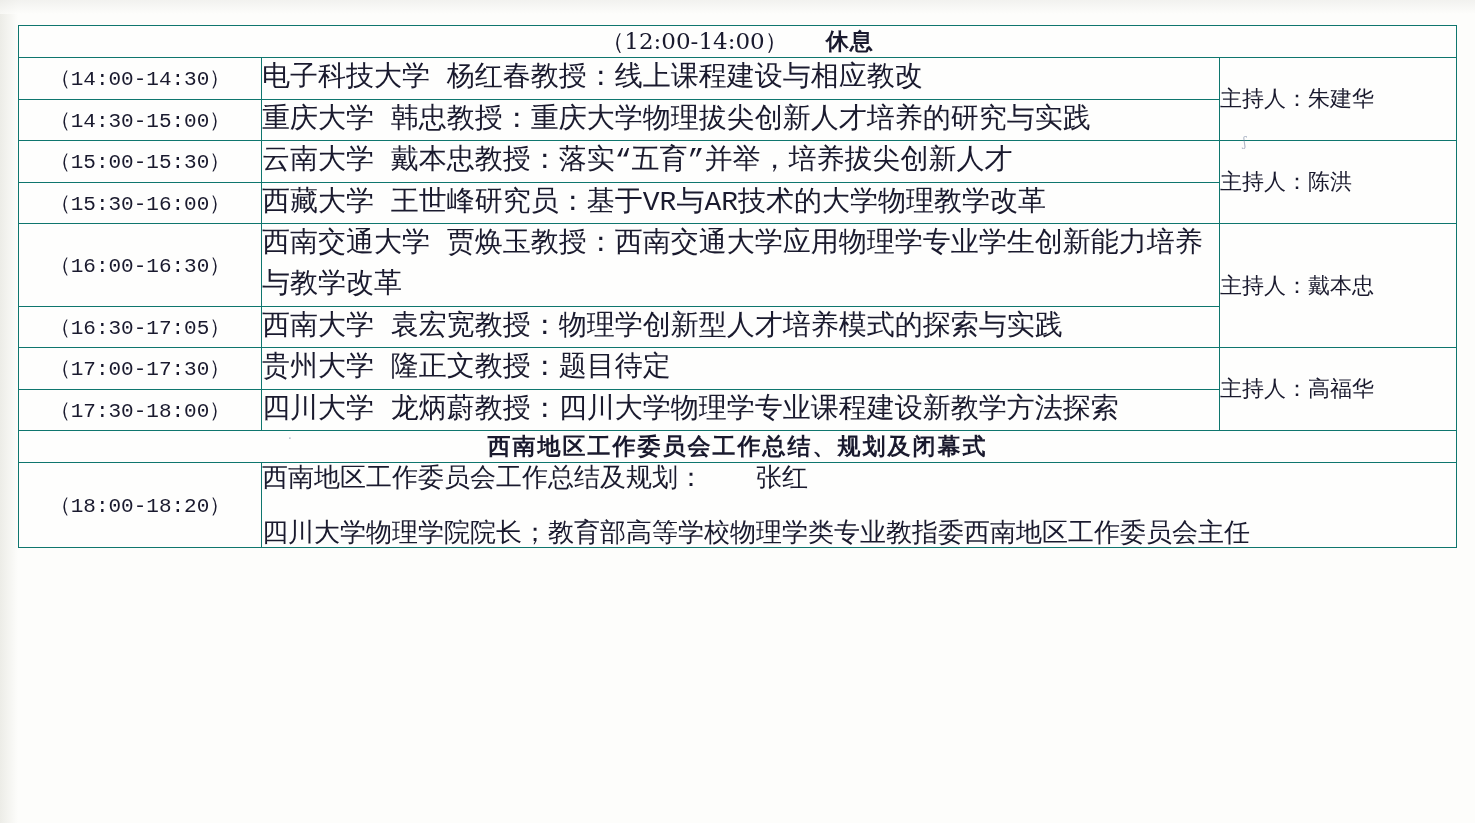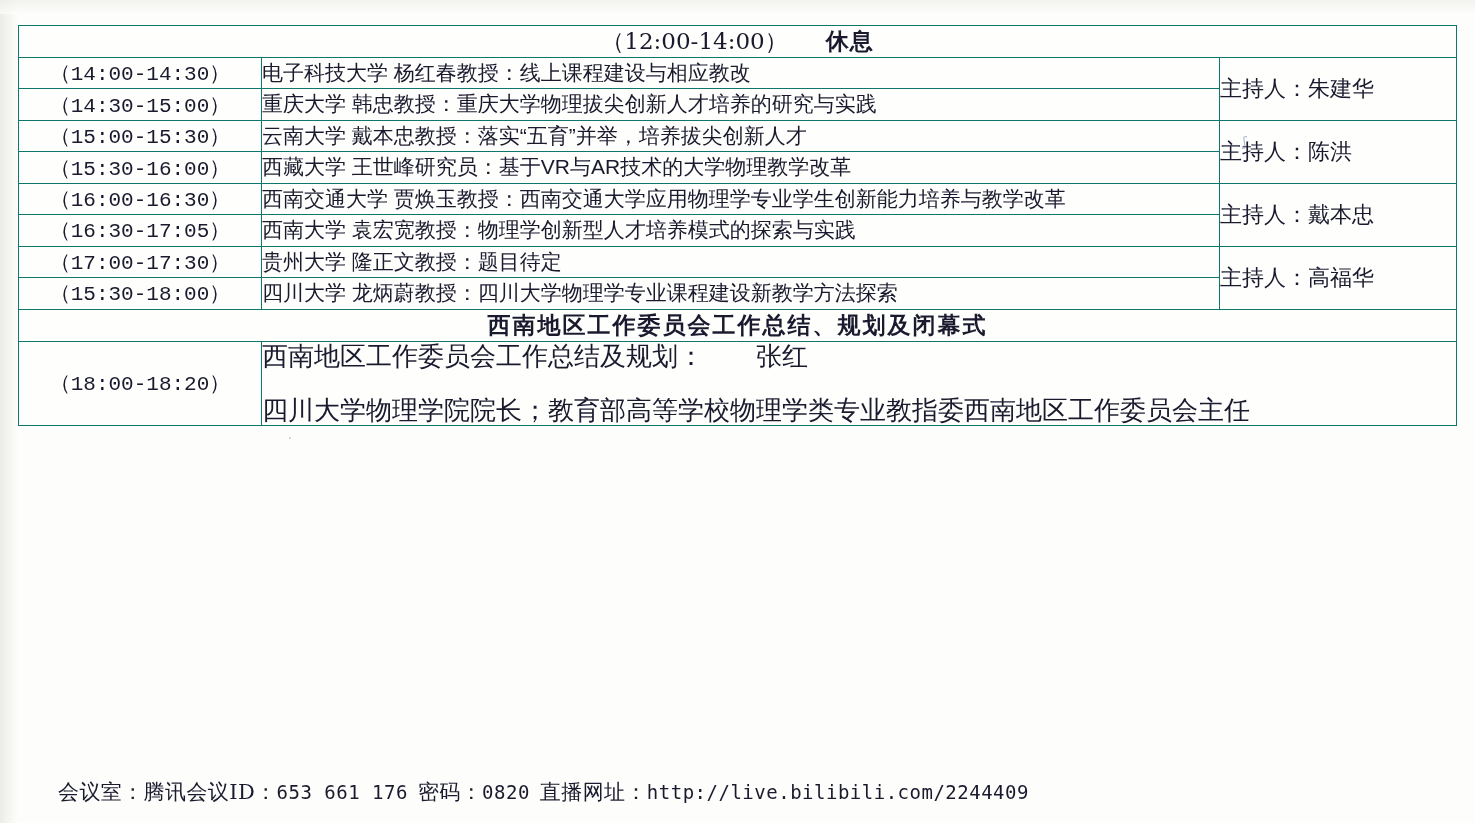"电子科技大学 杨红春教授：线上课程建设与相应教改" .cell-topic { font-family: Liberation Sans, sans-serif -> Liberation Mono, monospace; font-size: 21px -> 28px }
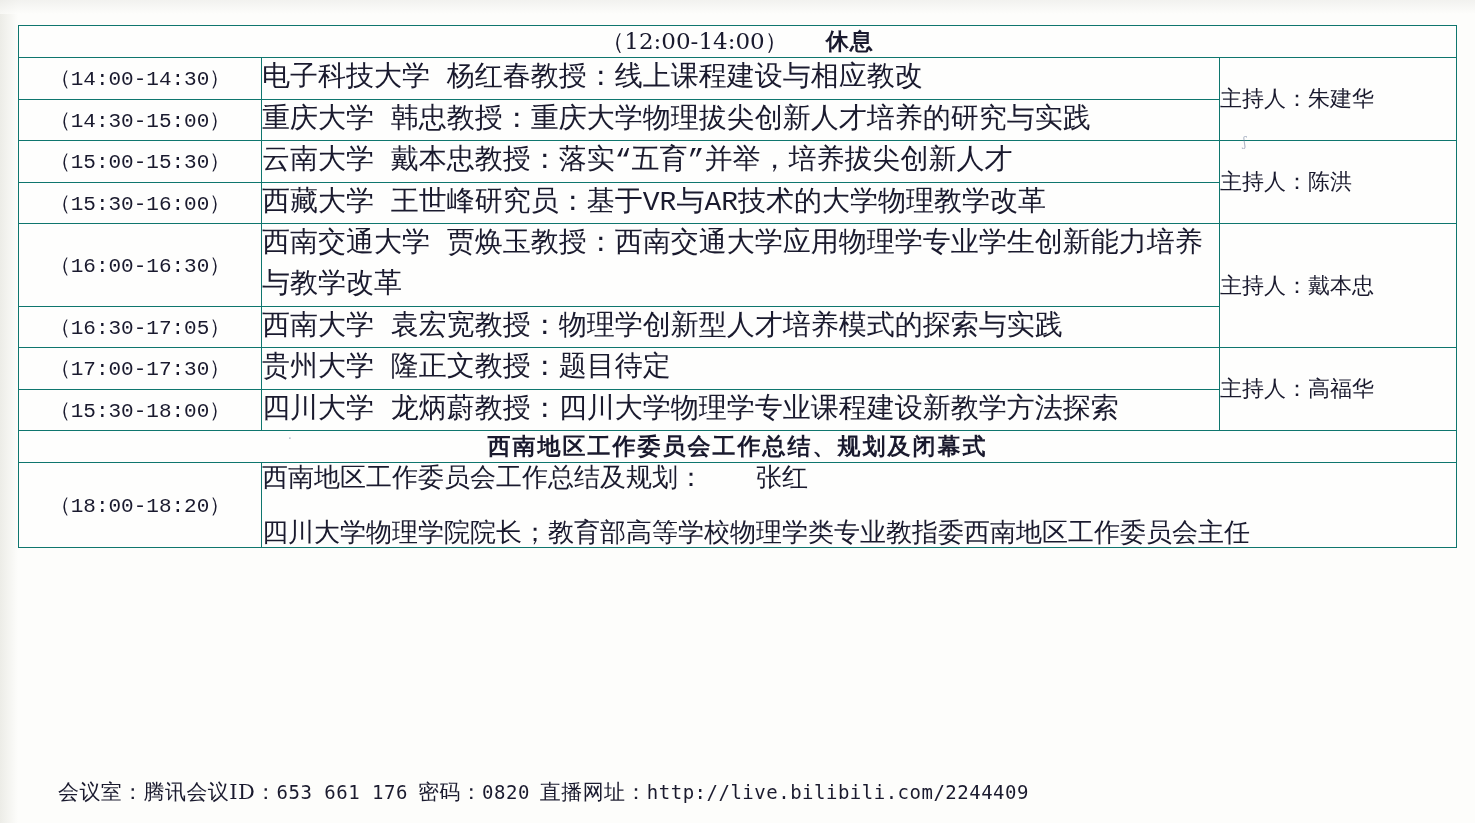"（15:30-18:00）" td.cell-time { text: 15:30-18:00 -> 17:30-18:00 }
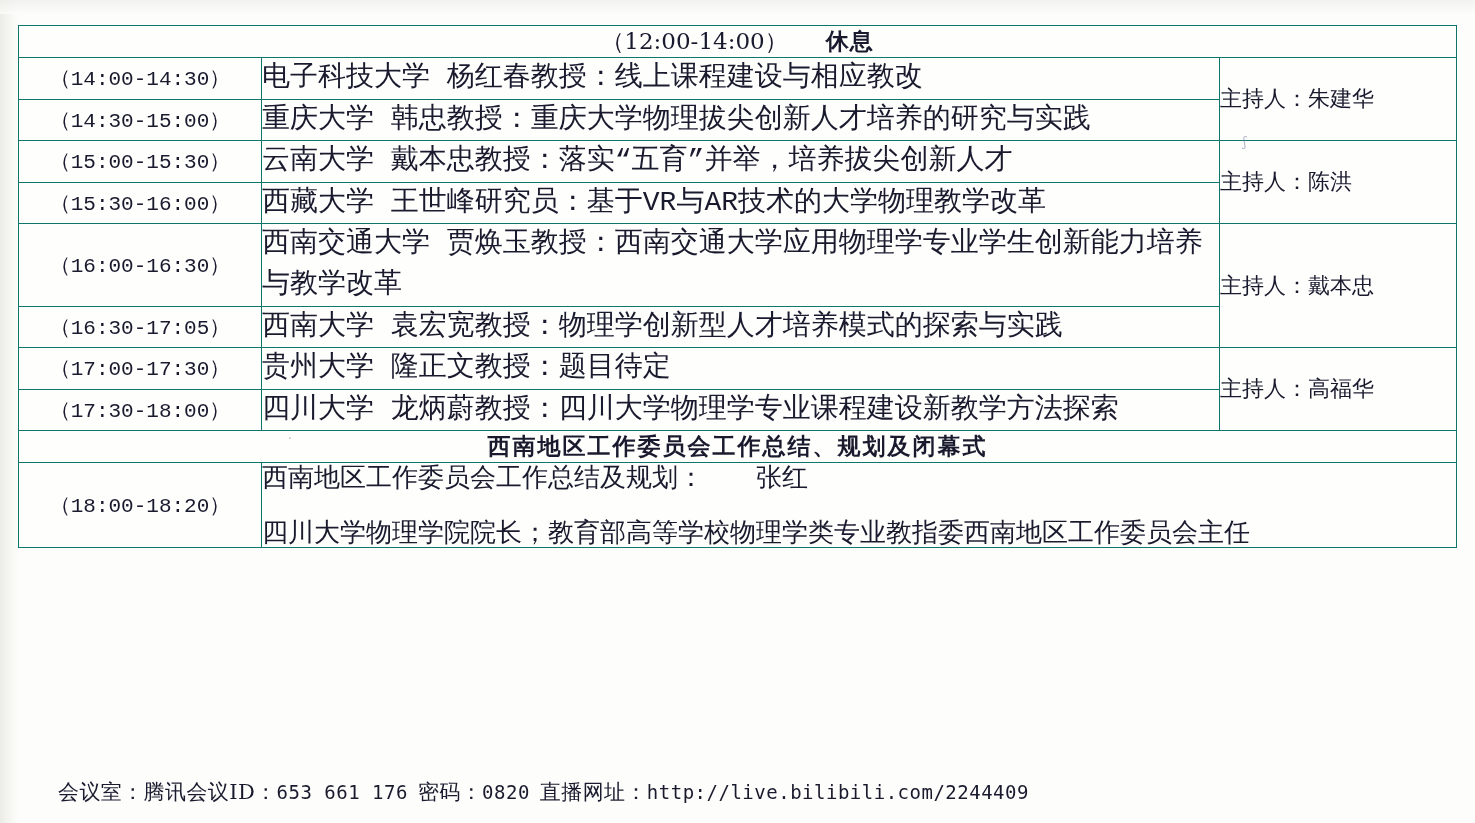"会议室：腾讯会议ID：653 661 176 密码：0820" div.footer { html: <div> <span>会议室：腾讯会议ID：</span><span>653 661 176</span><span></span><span>密码：</span><span>0820</span><span></span><span>直播网址：</span><span>http://live.bilibili.com/2244409</span> </div> -> none }
